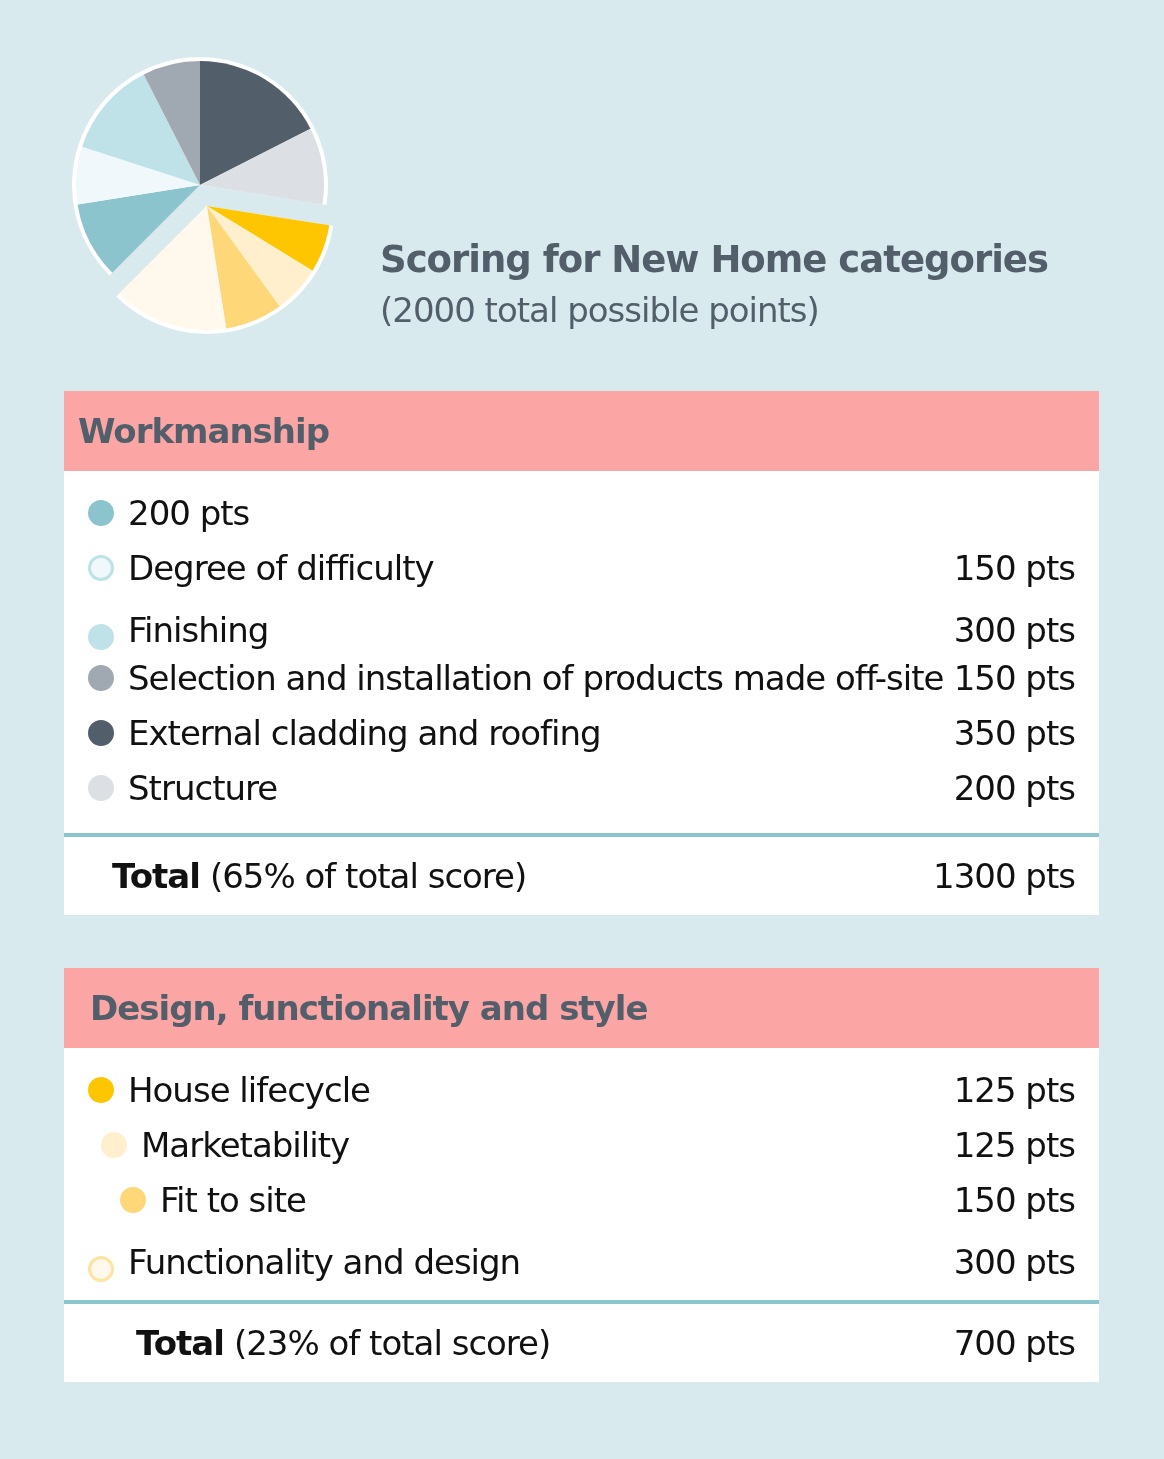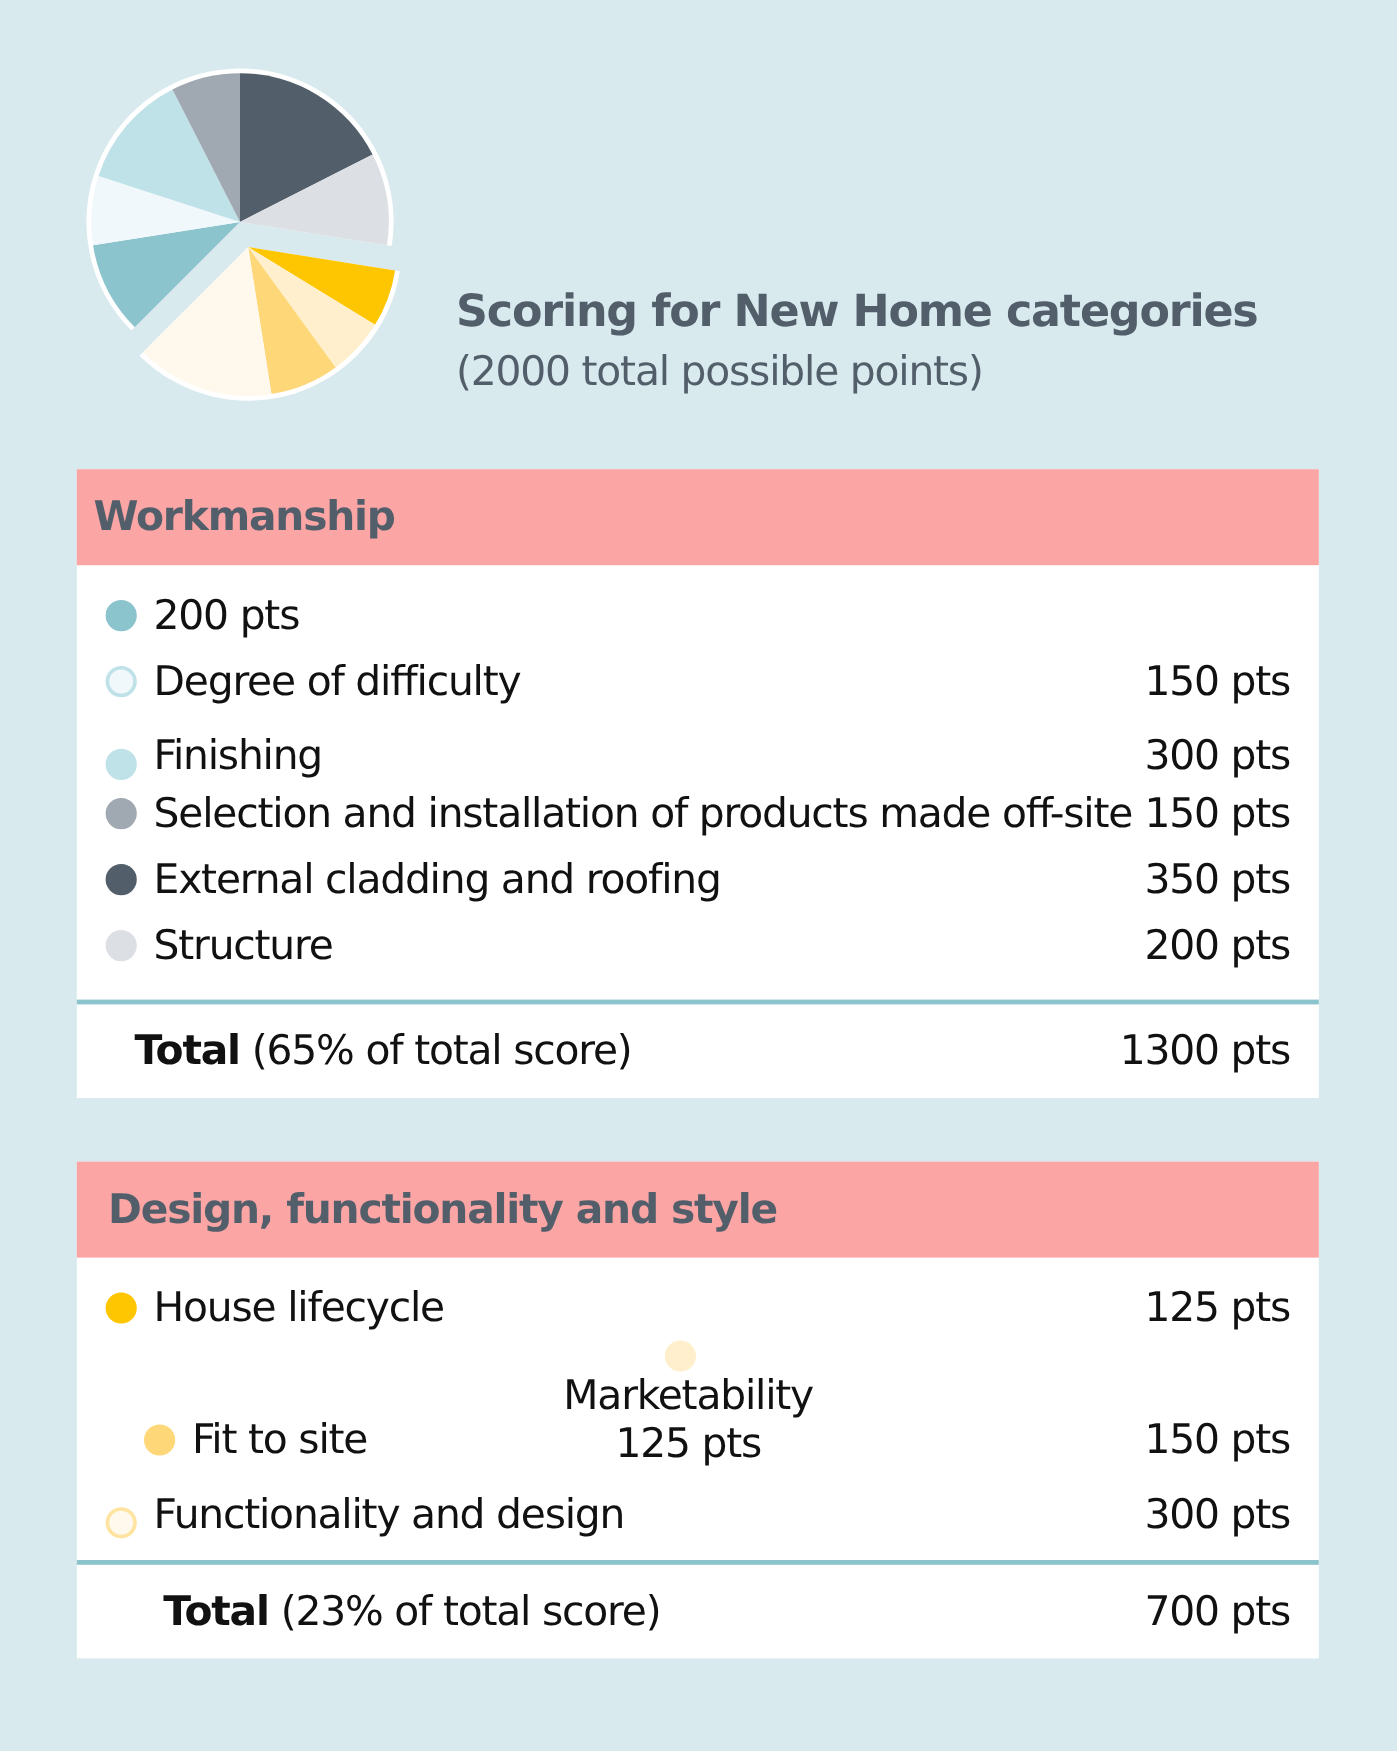"Marketability" div.row { flex-direction: column -> none; padding-left: 8px -> 37px }
